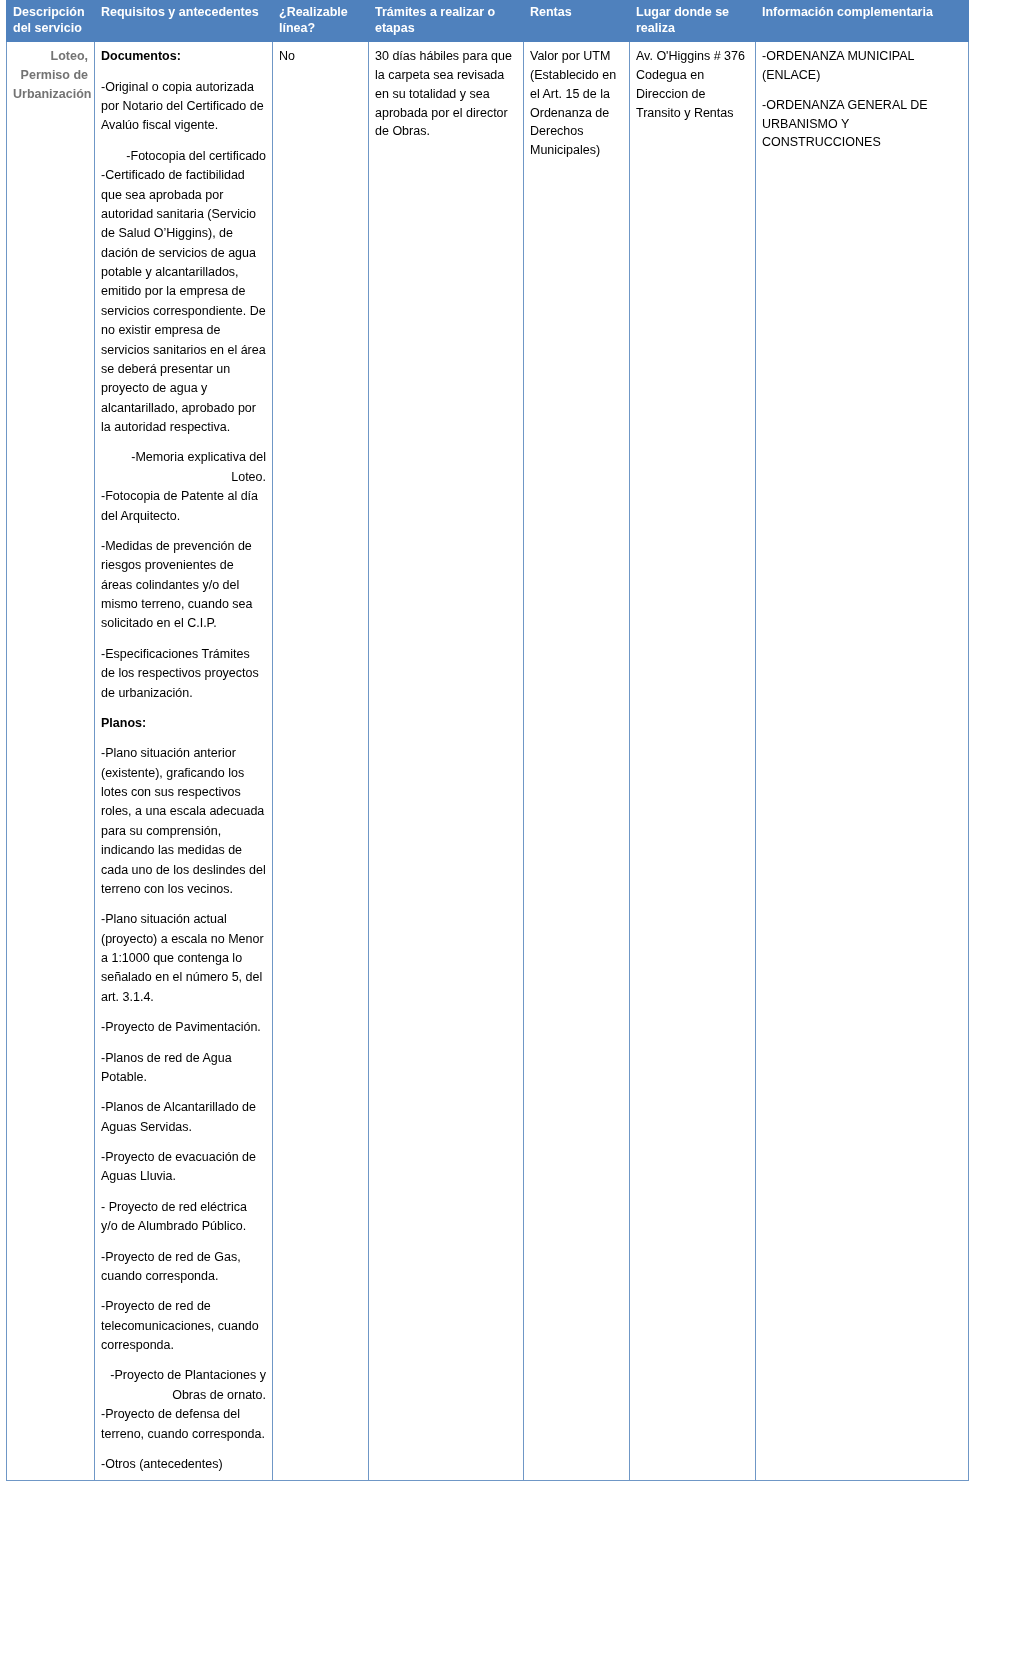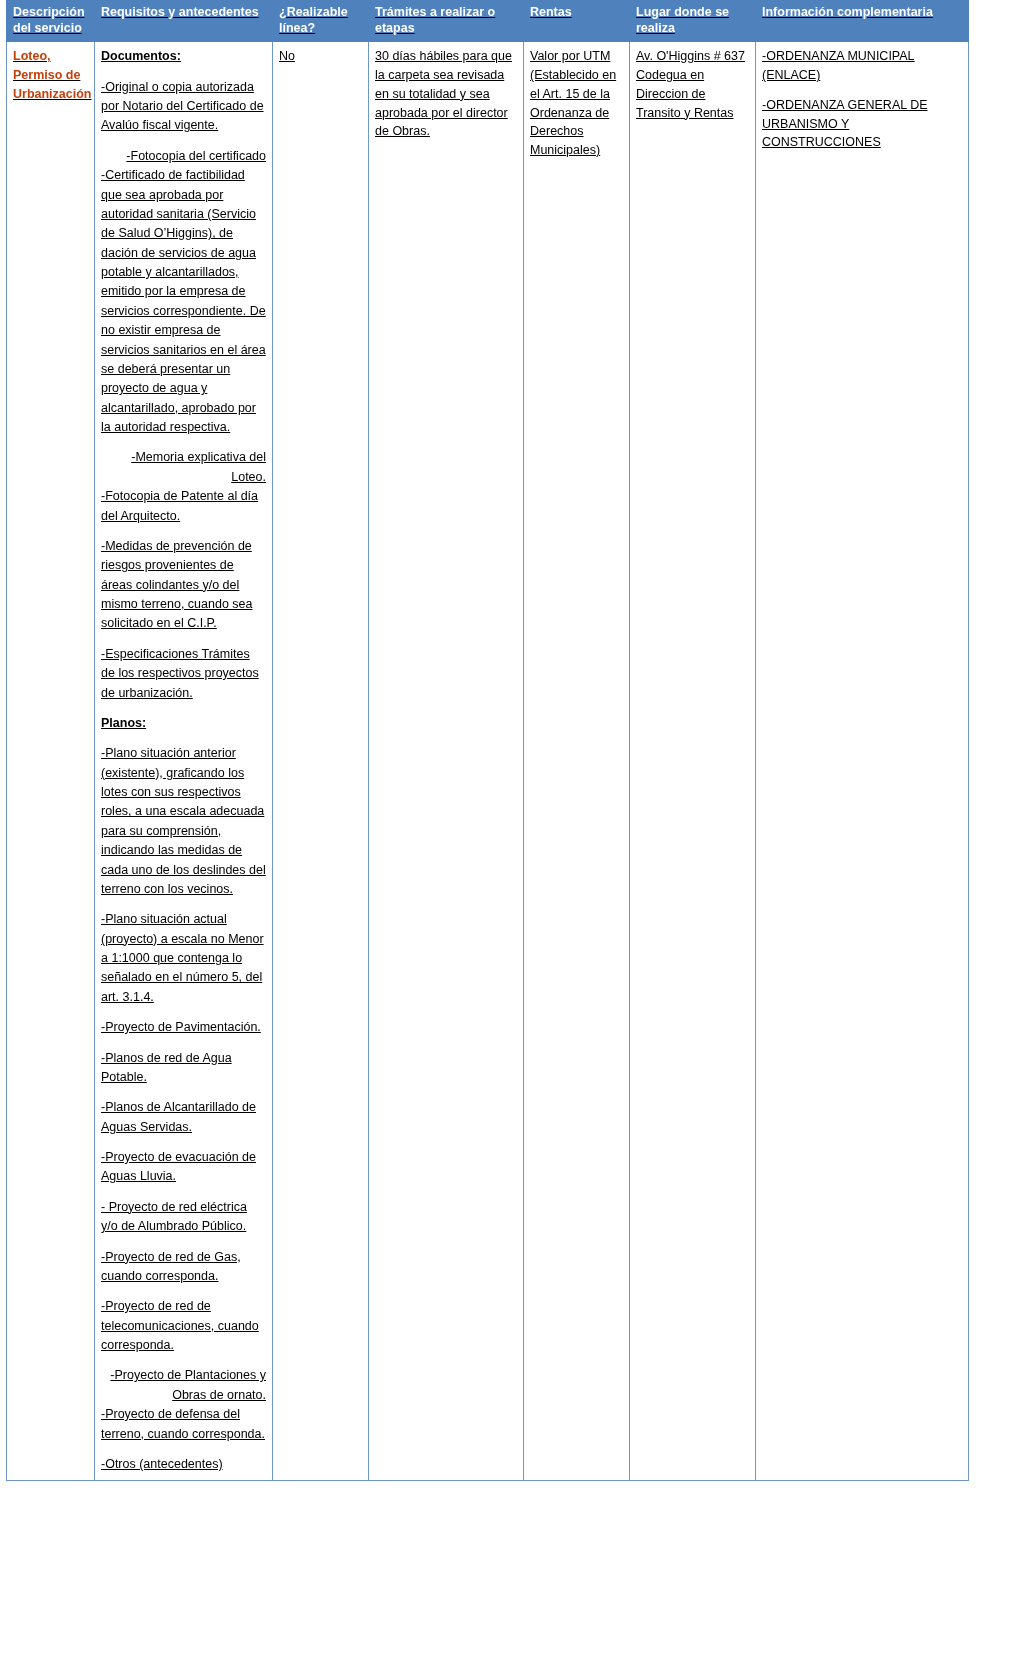"Descripción del servicio" #doc { text-decoration: underline -> none }
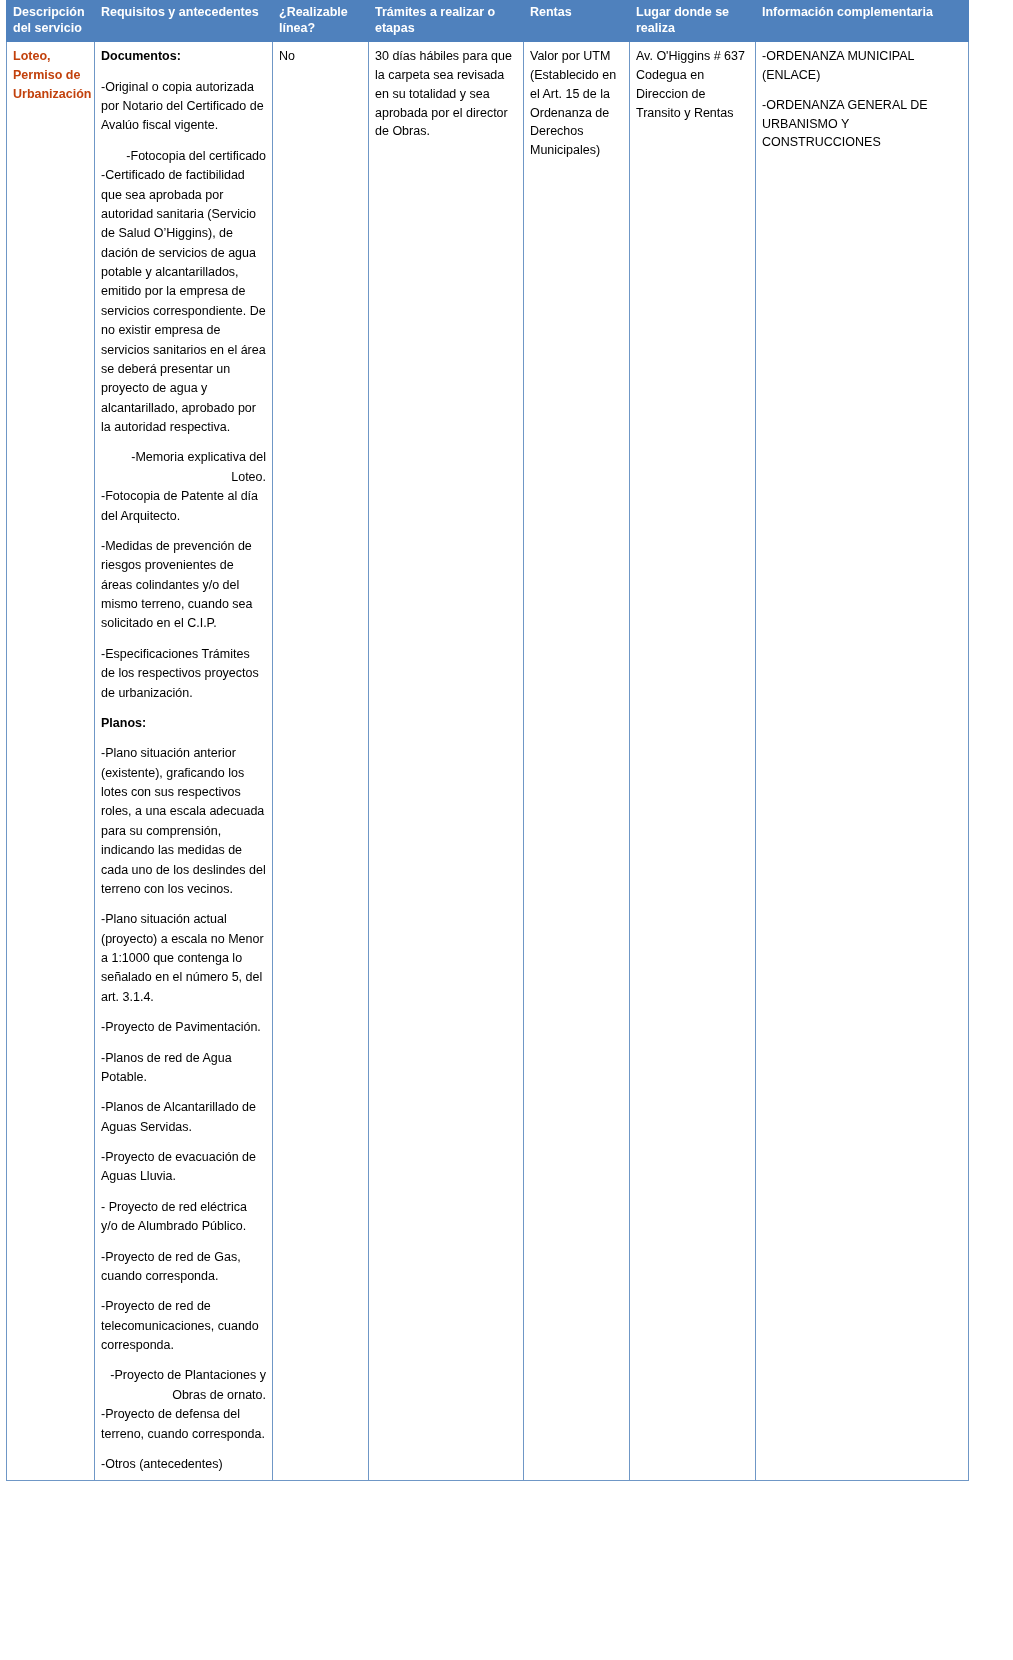"Loteo, Permiso de Urbanización" td.col-desc { color: #c2410c -> #737373; text-align: none -> right }
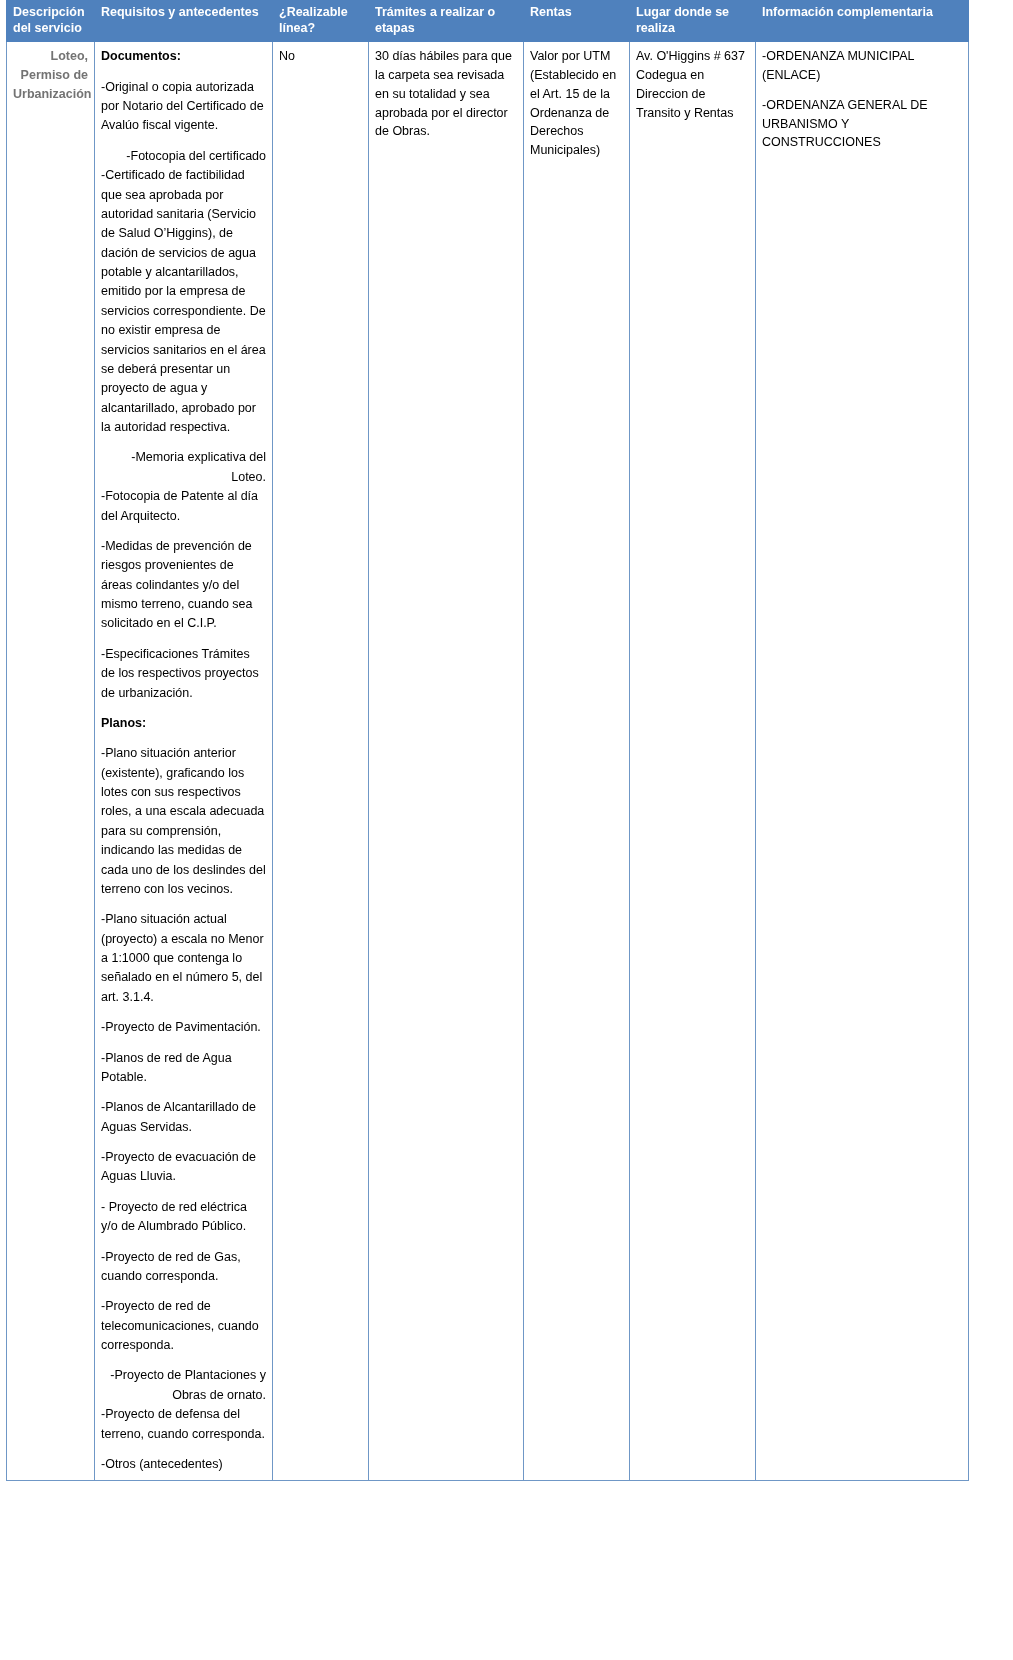"Av. O'Higgins # 637 Codegua" td.col-lugar { text: 637 -> 376 }
